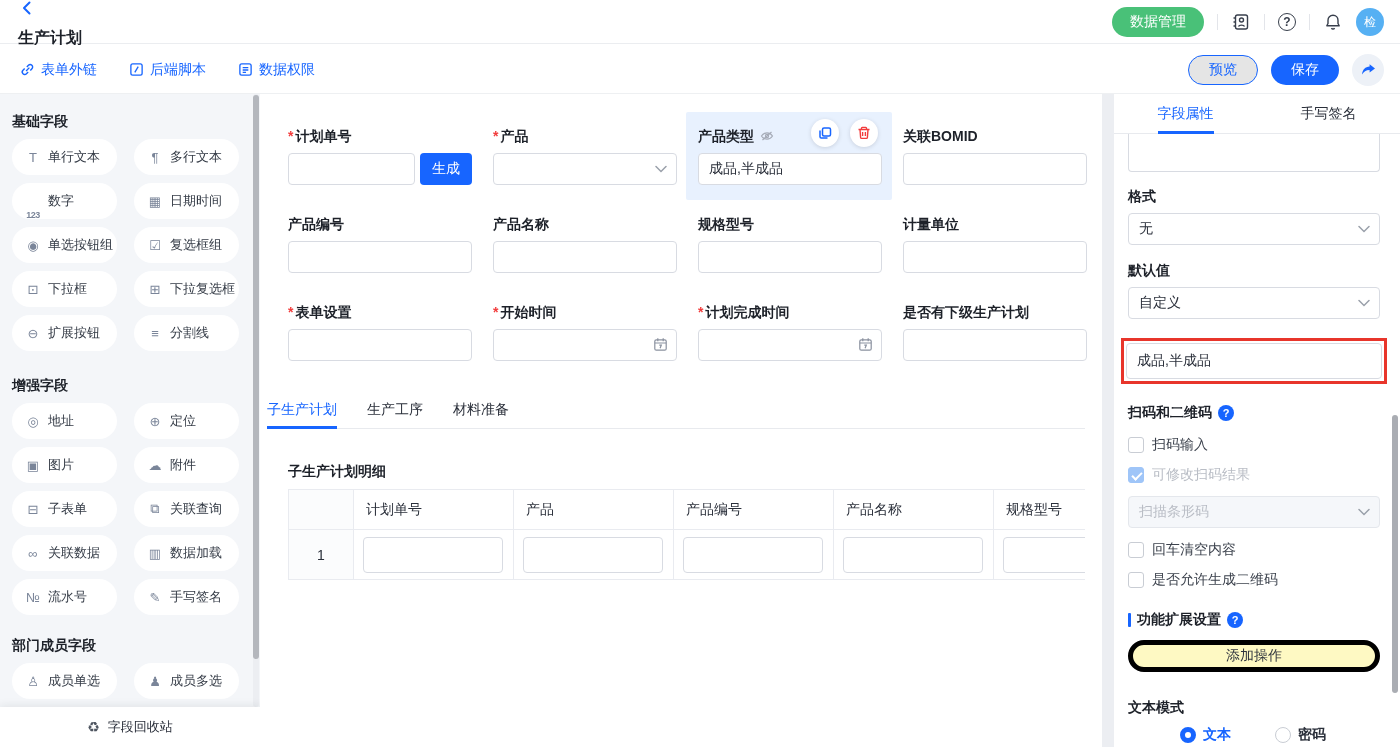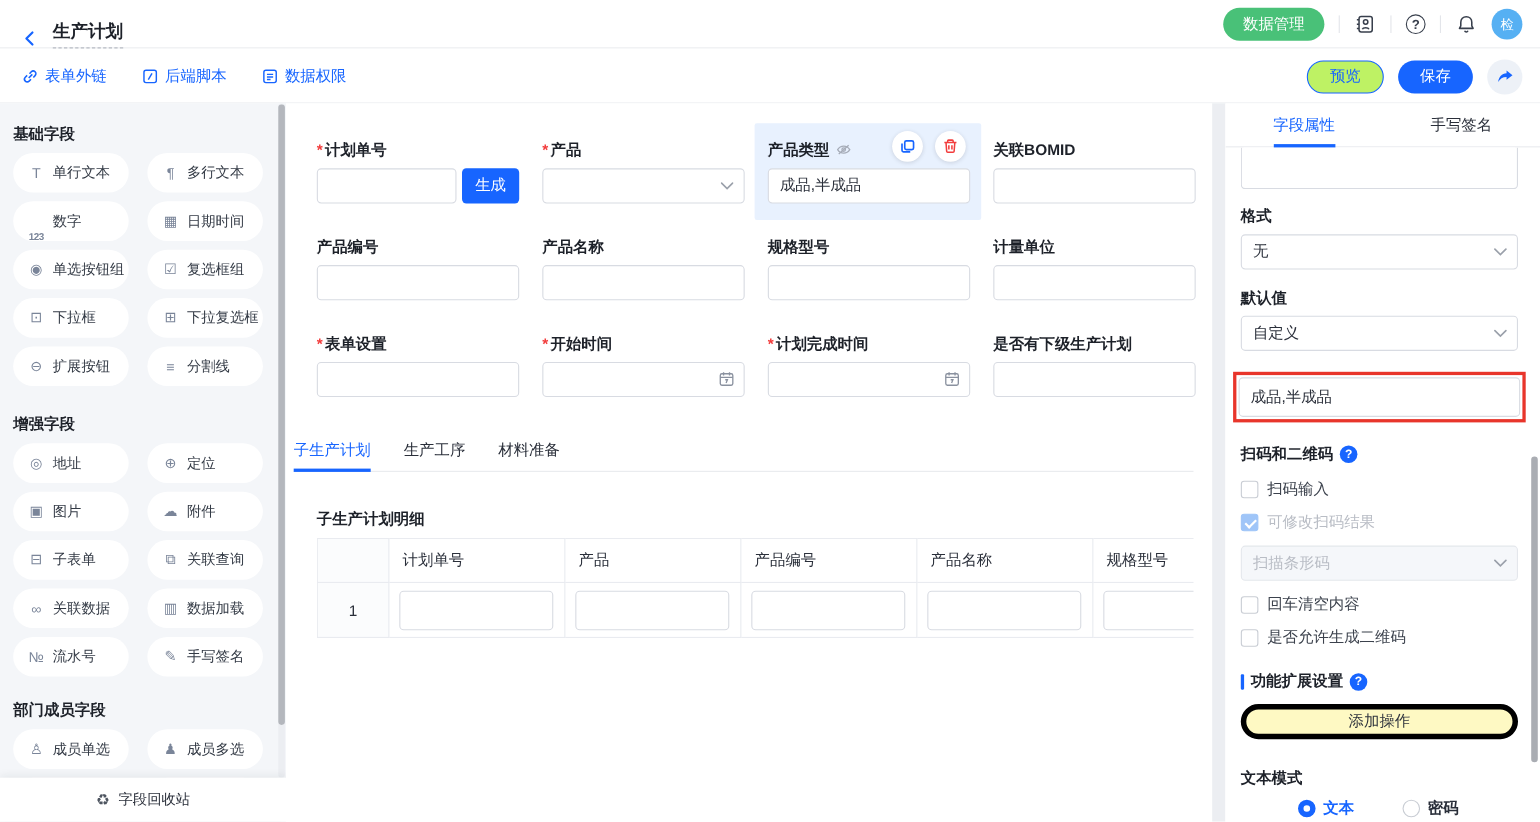"生产计划" .topbar-left { align-items: flex-end -> flex-start; flex-direction: none -> column }
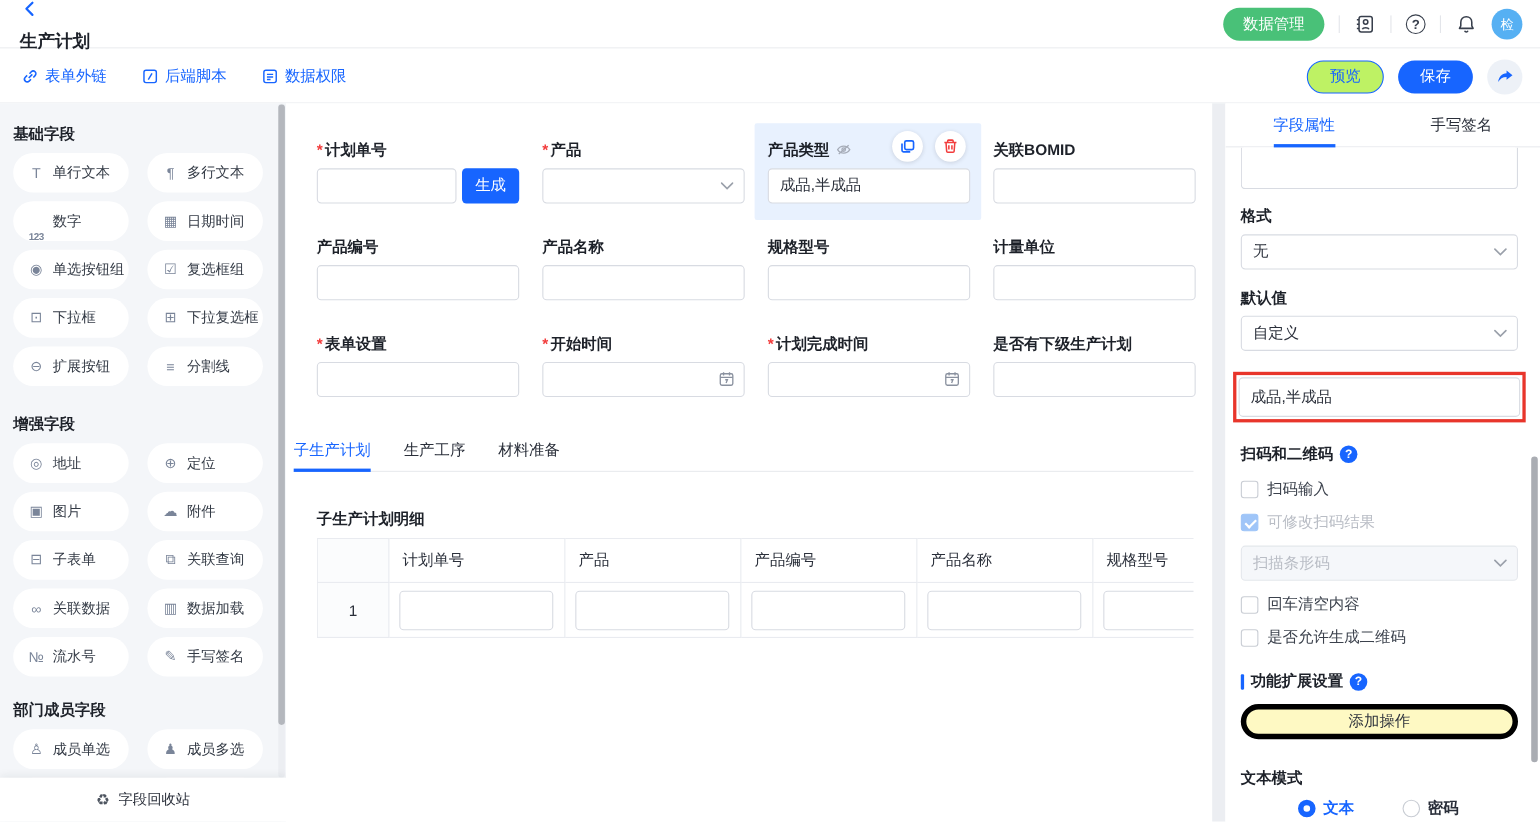"预览" .btn-outline { background: #bef264 -> #e5e5e5 }
